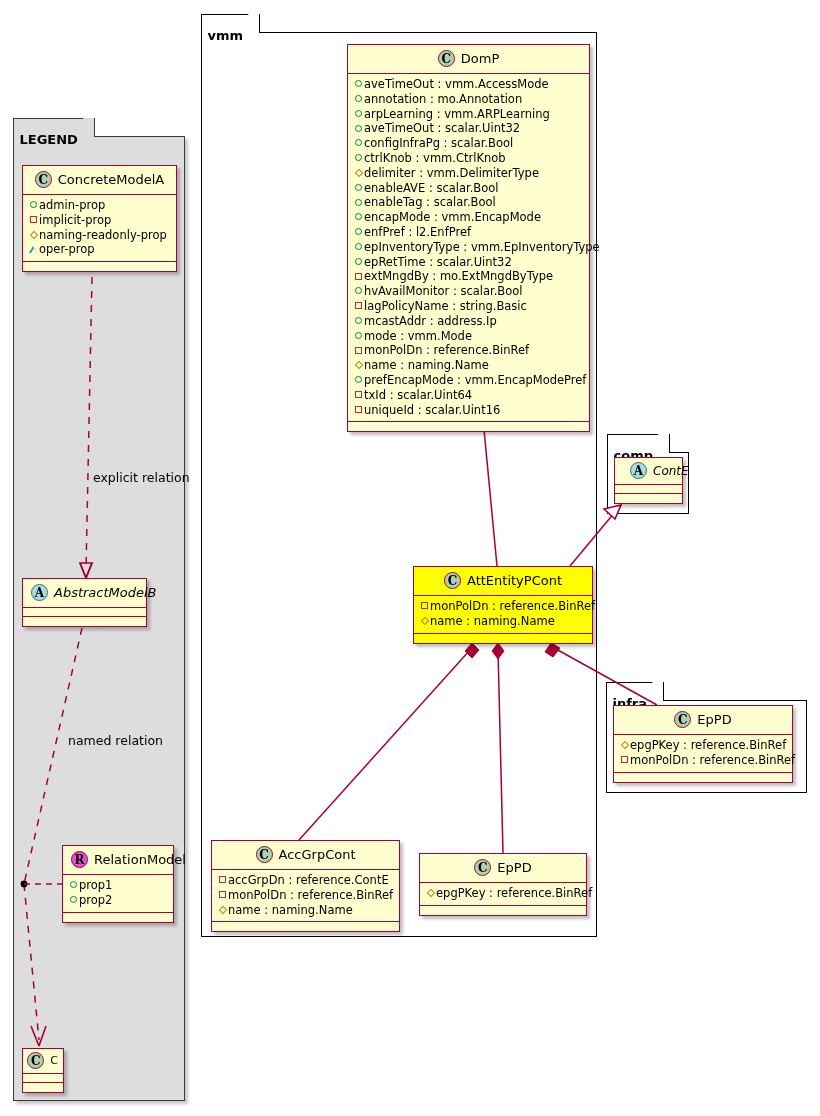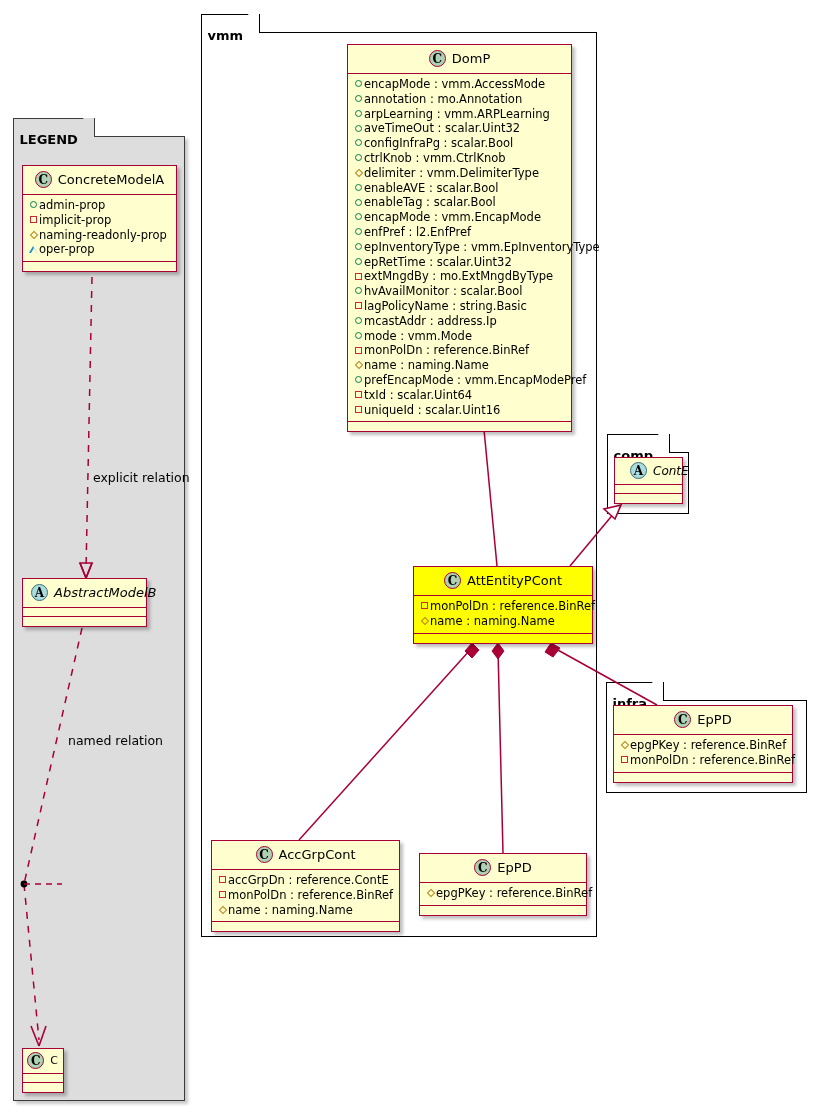"C DomP" div.uml { width: 225px -> 243px }
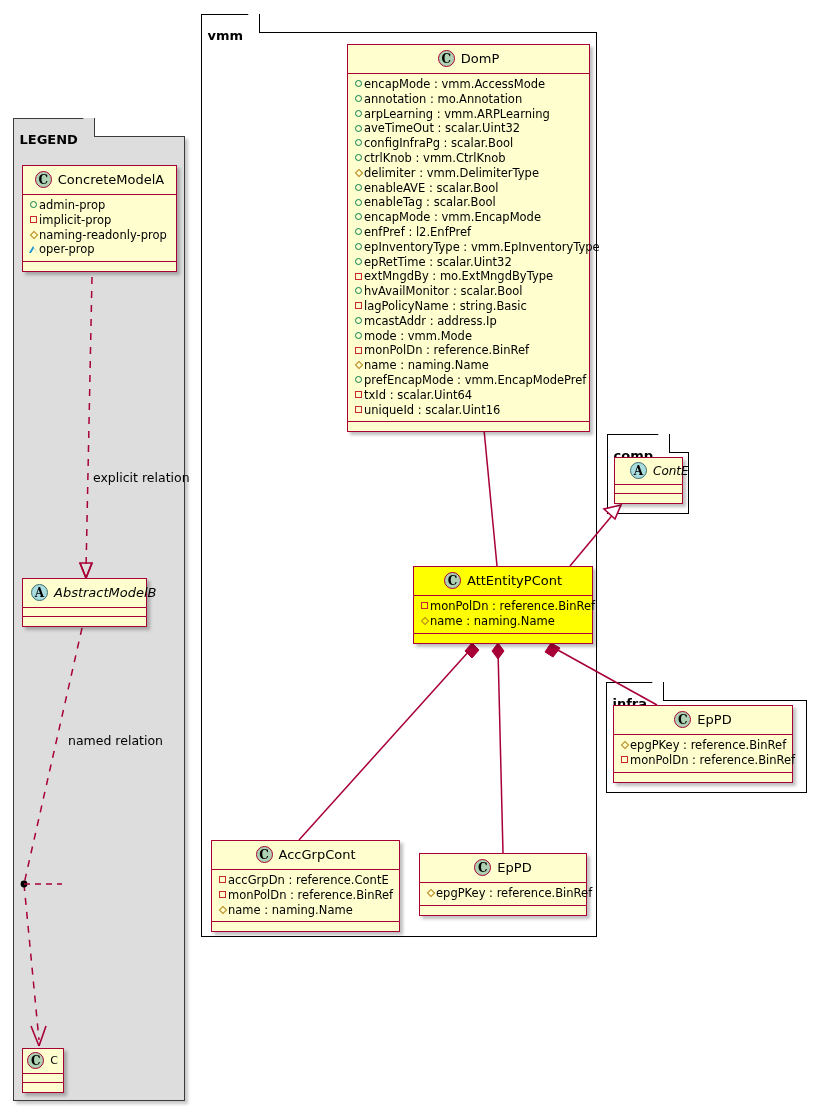"encapMode : vmm.AccessMode" span { text: encapMode -> aveTimeOut }
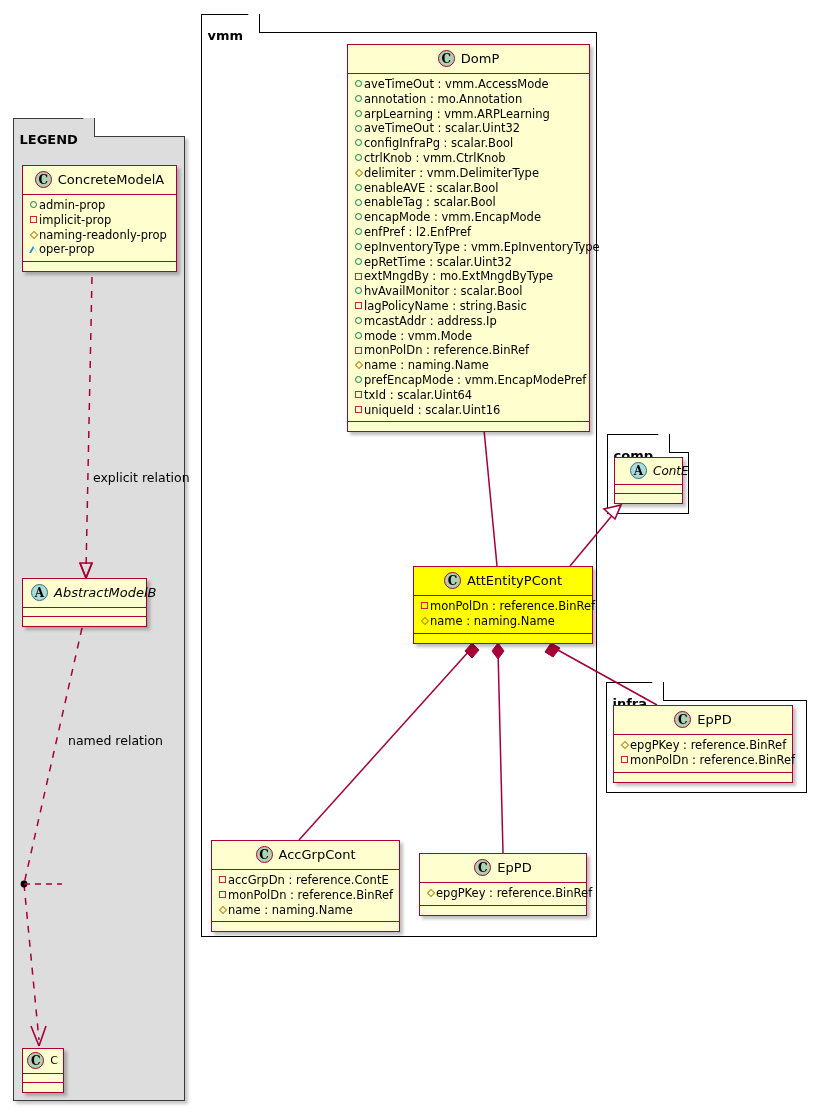"R RelationModel" div.uml { html: none -> <div> <div> <span>R</span><span>RelationModel</span> </div> <div> <div><span><span></span></span><span>prop1</span></div> <div><span><span></span></span><span>prop2</span></div> </div> <div></div> </div> }
